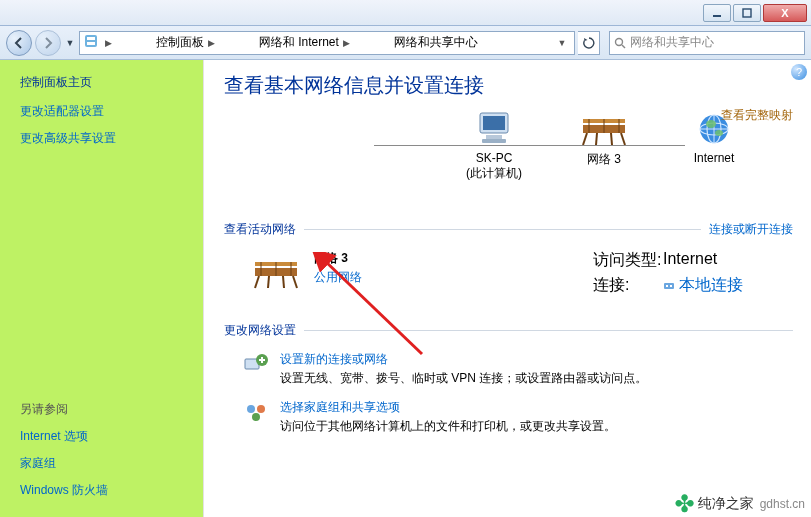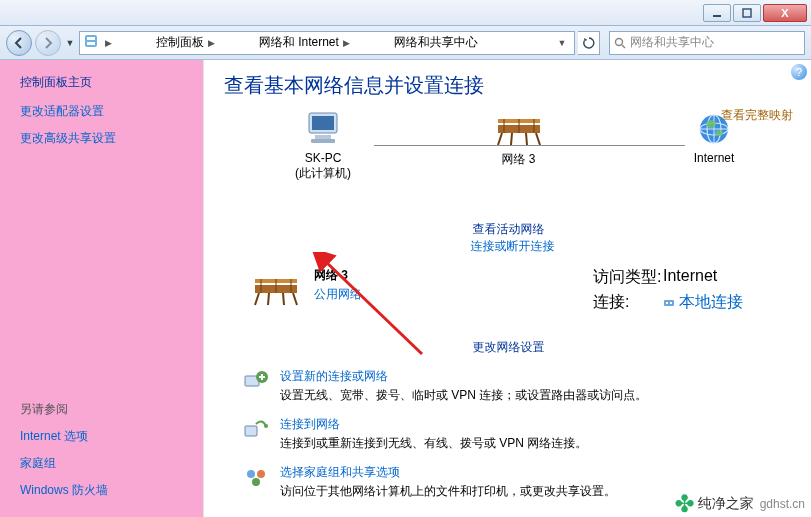"控制面板主页" .sidebar { background: #f9a8d4 -> #bef264 }
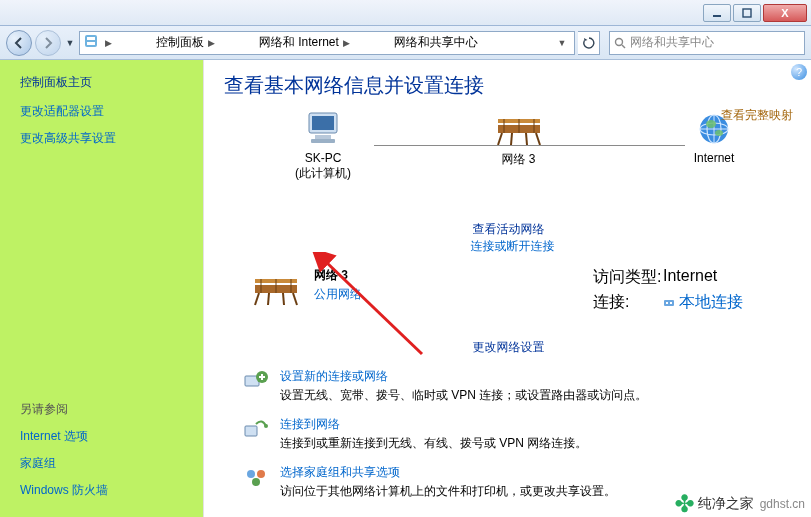"SK-PC" div.maprow-inner { justify-content: space-between -> flex-end }
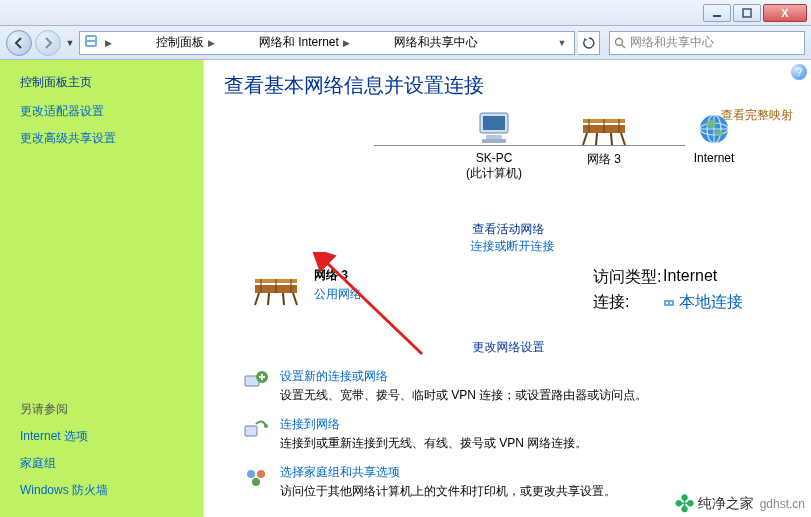"查看活动网络" .sectiontitle { flex-direction: column -> none }
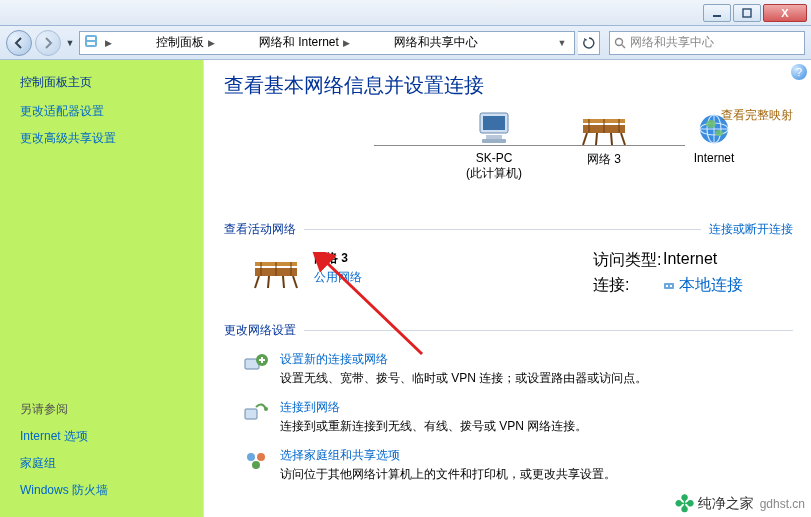"连接到网络" div.clink { html: <div> <div> <svg> <rect></rect> <path></path> <circle></circle> </svg> </div> <div> <div>连接到网络</div> <div>连接到或重新连接到无线、有线、拨号或 VPN 网络连接。</div> </div> </div> -> none }
